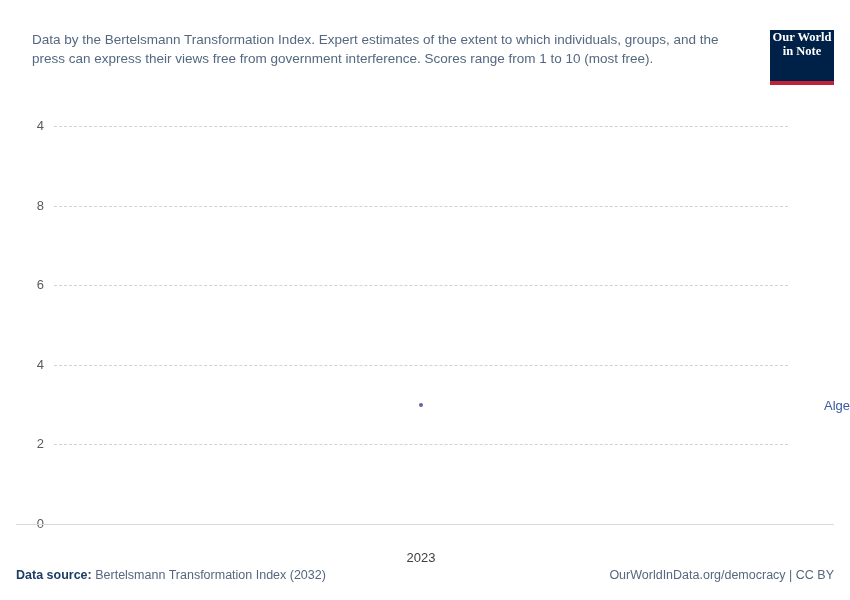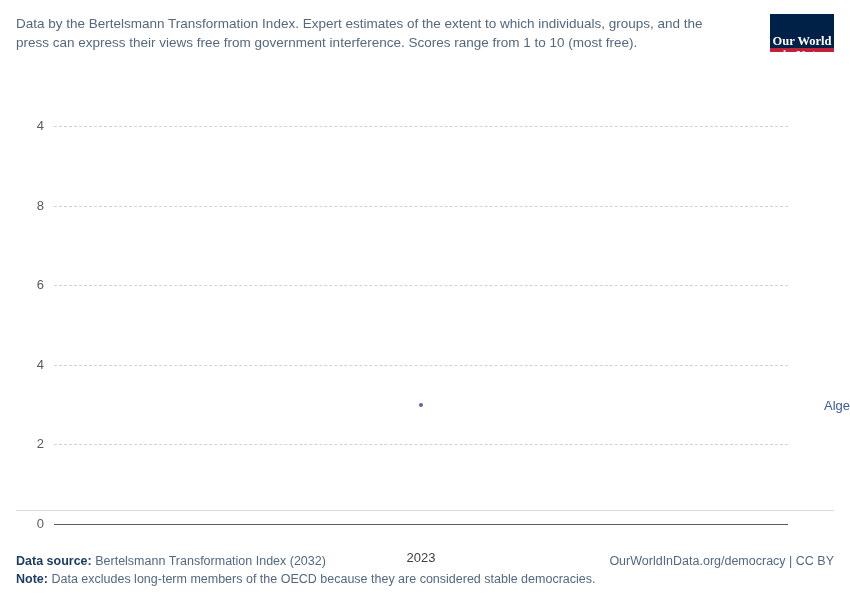"Data by the Bertelsmann Transformation" .chart-subtitle { margin: 0 -> 16px }
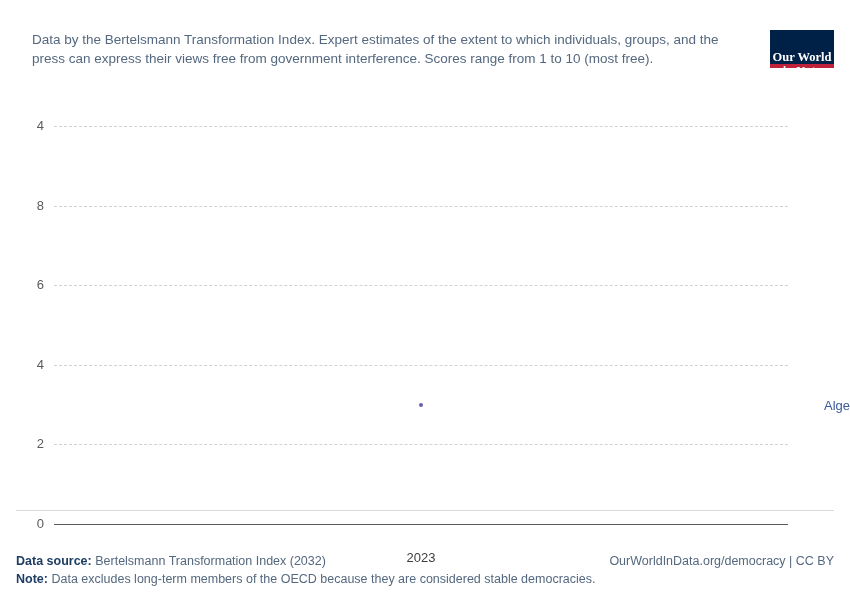"Our World" .owid-logo { height: 38px -> 55px; padding-top: 20px -> 0 }
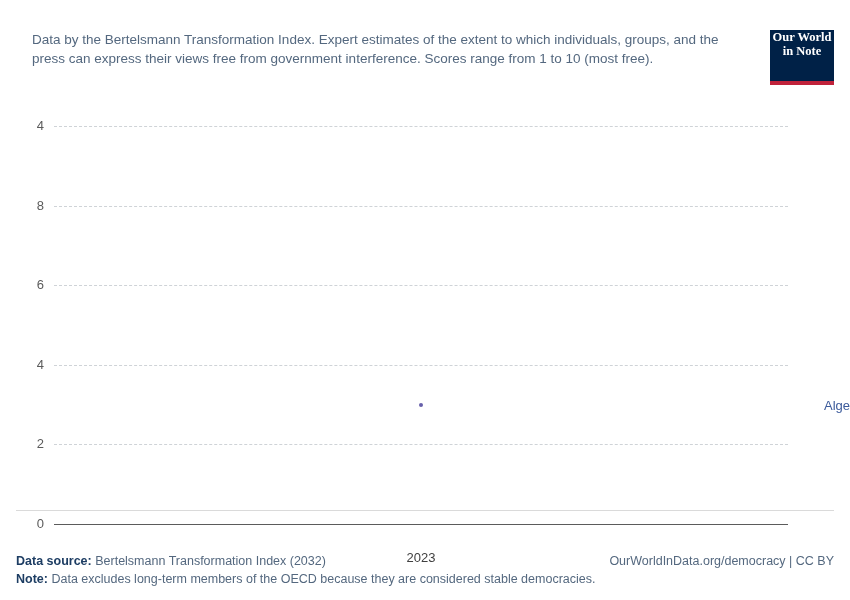"Note: Data excludes long-term members" div.footer-note { html: <div> <span>Note:</span> <span>Data excludes long-term members of the OECD because they are considered stable democracies.</span> </div> -> none }
